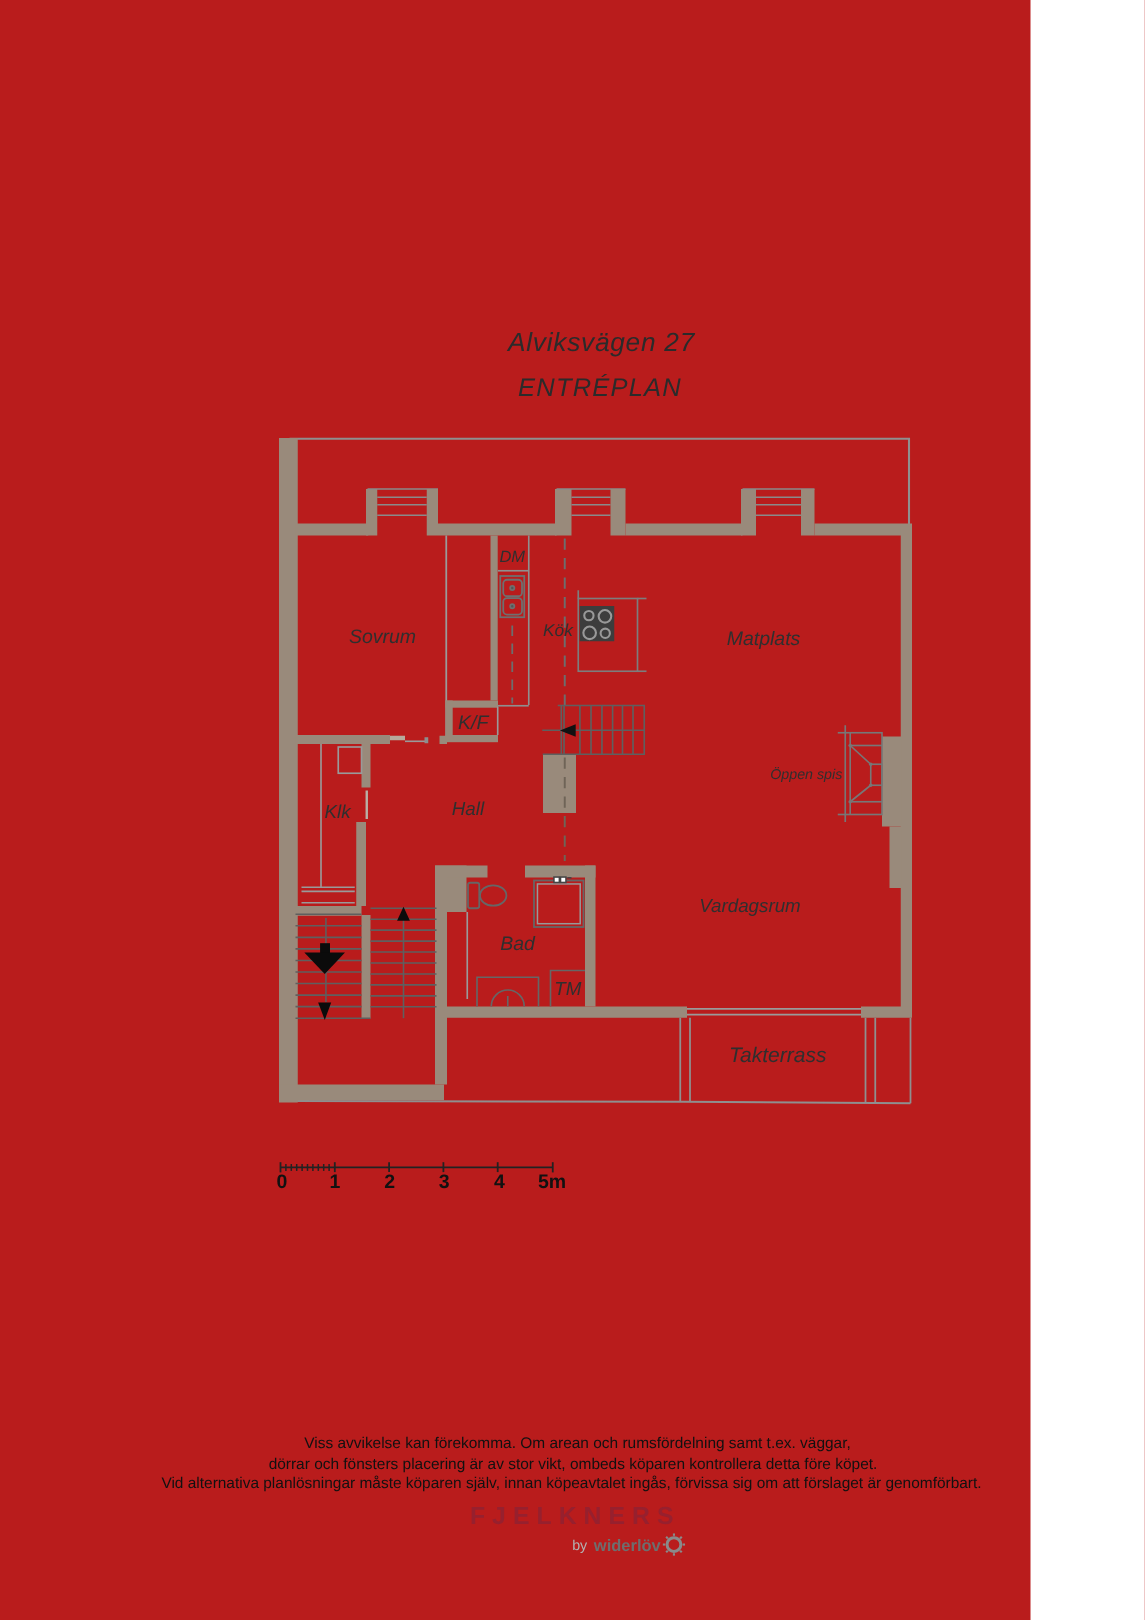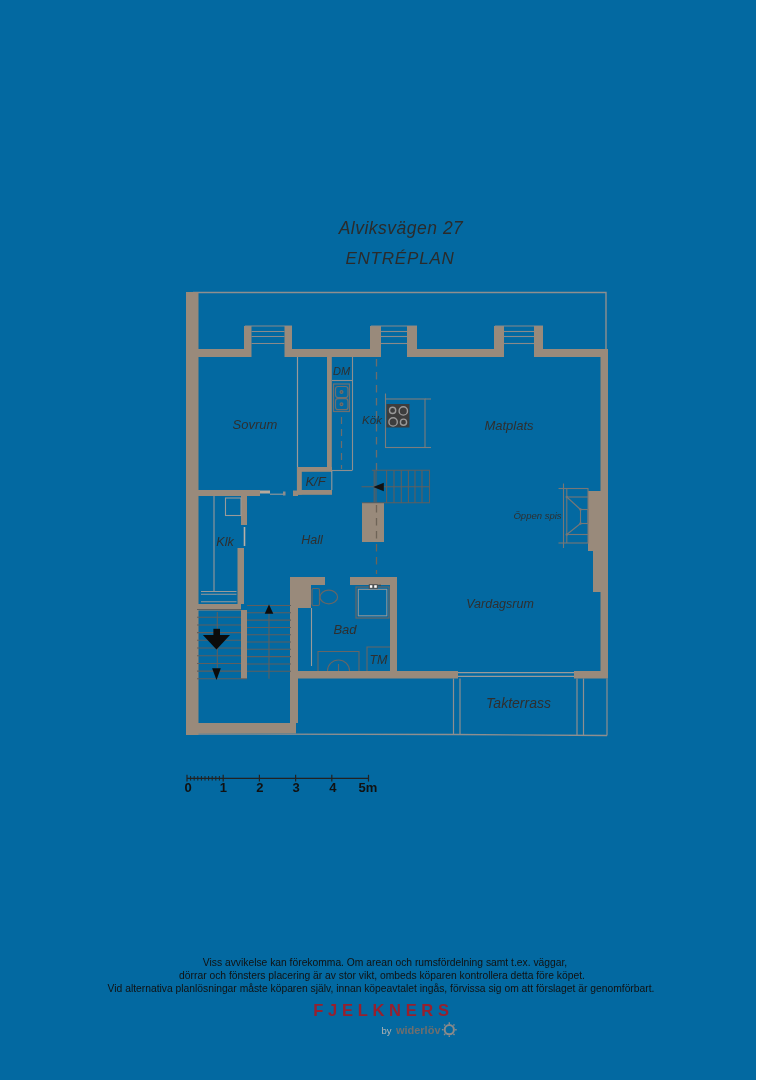"Alviksvägen 27" .page { background: #0369a1 -> #b91c1c; width: 756px -> 687px }
